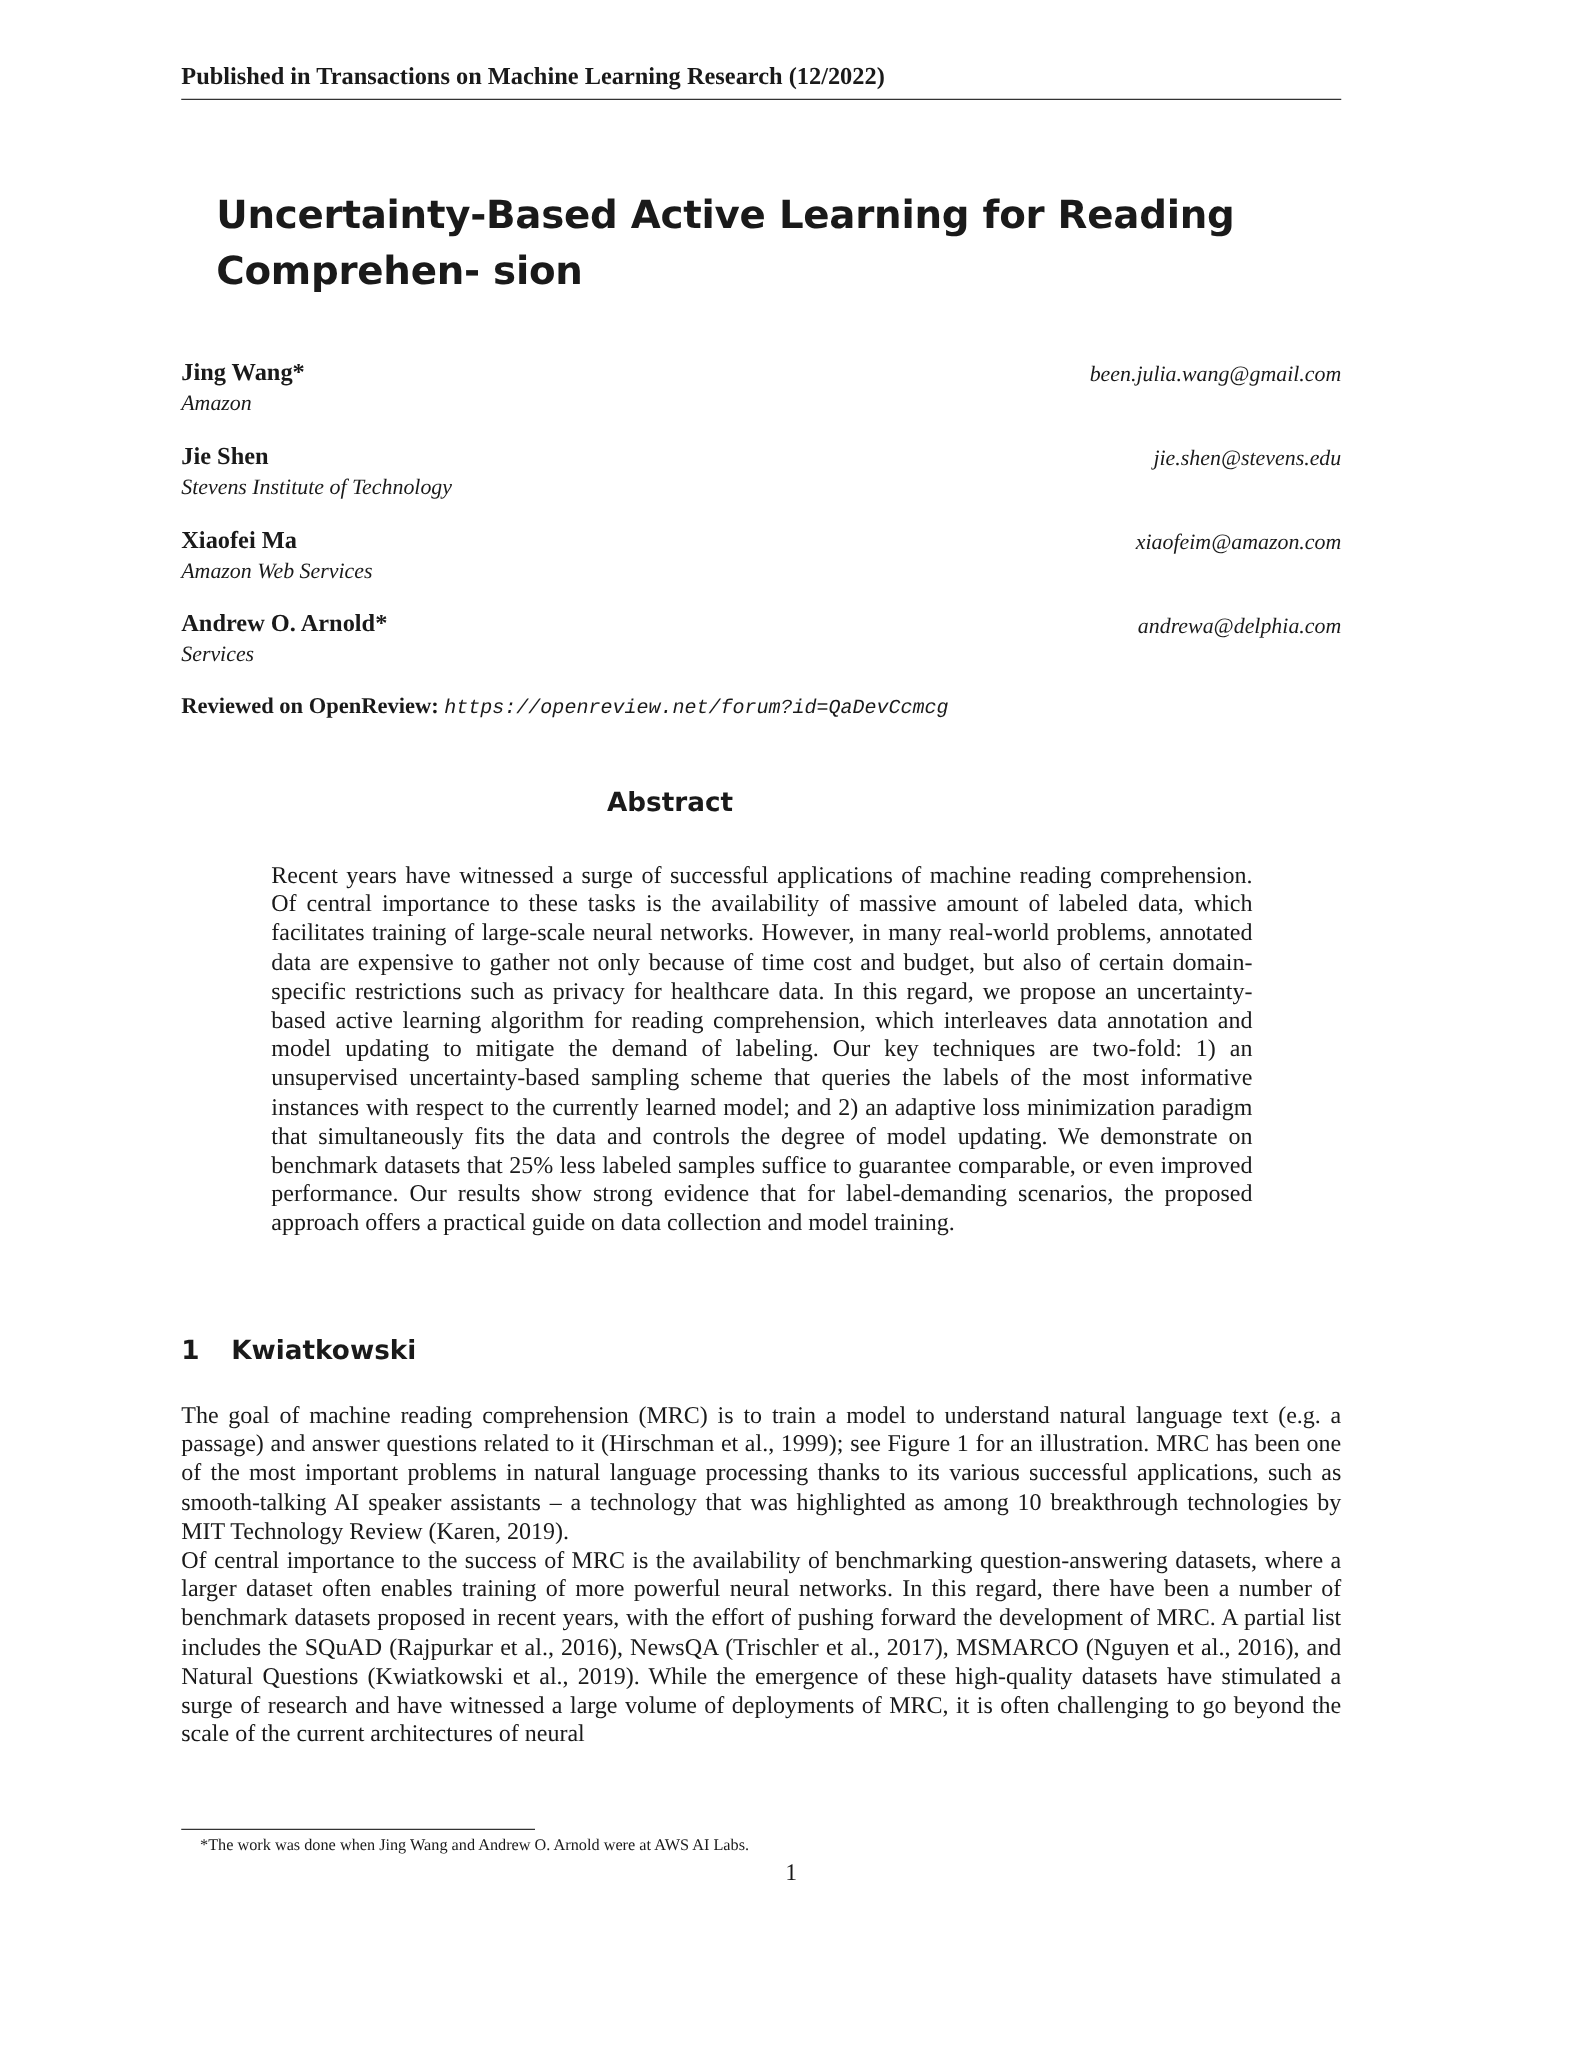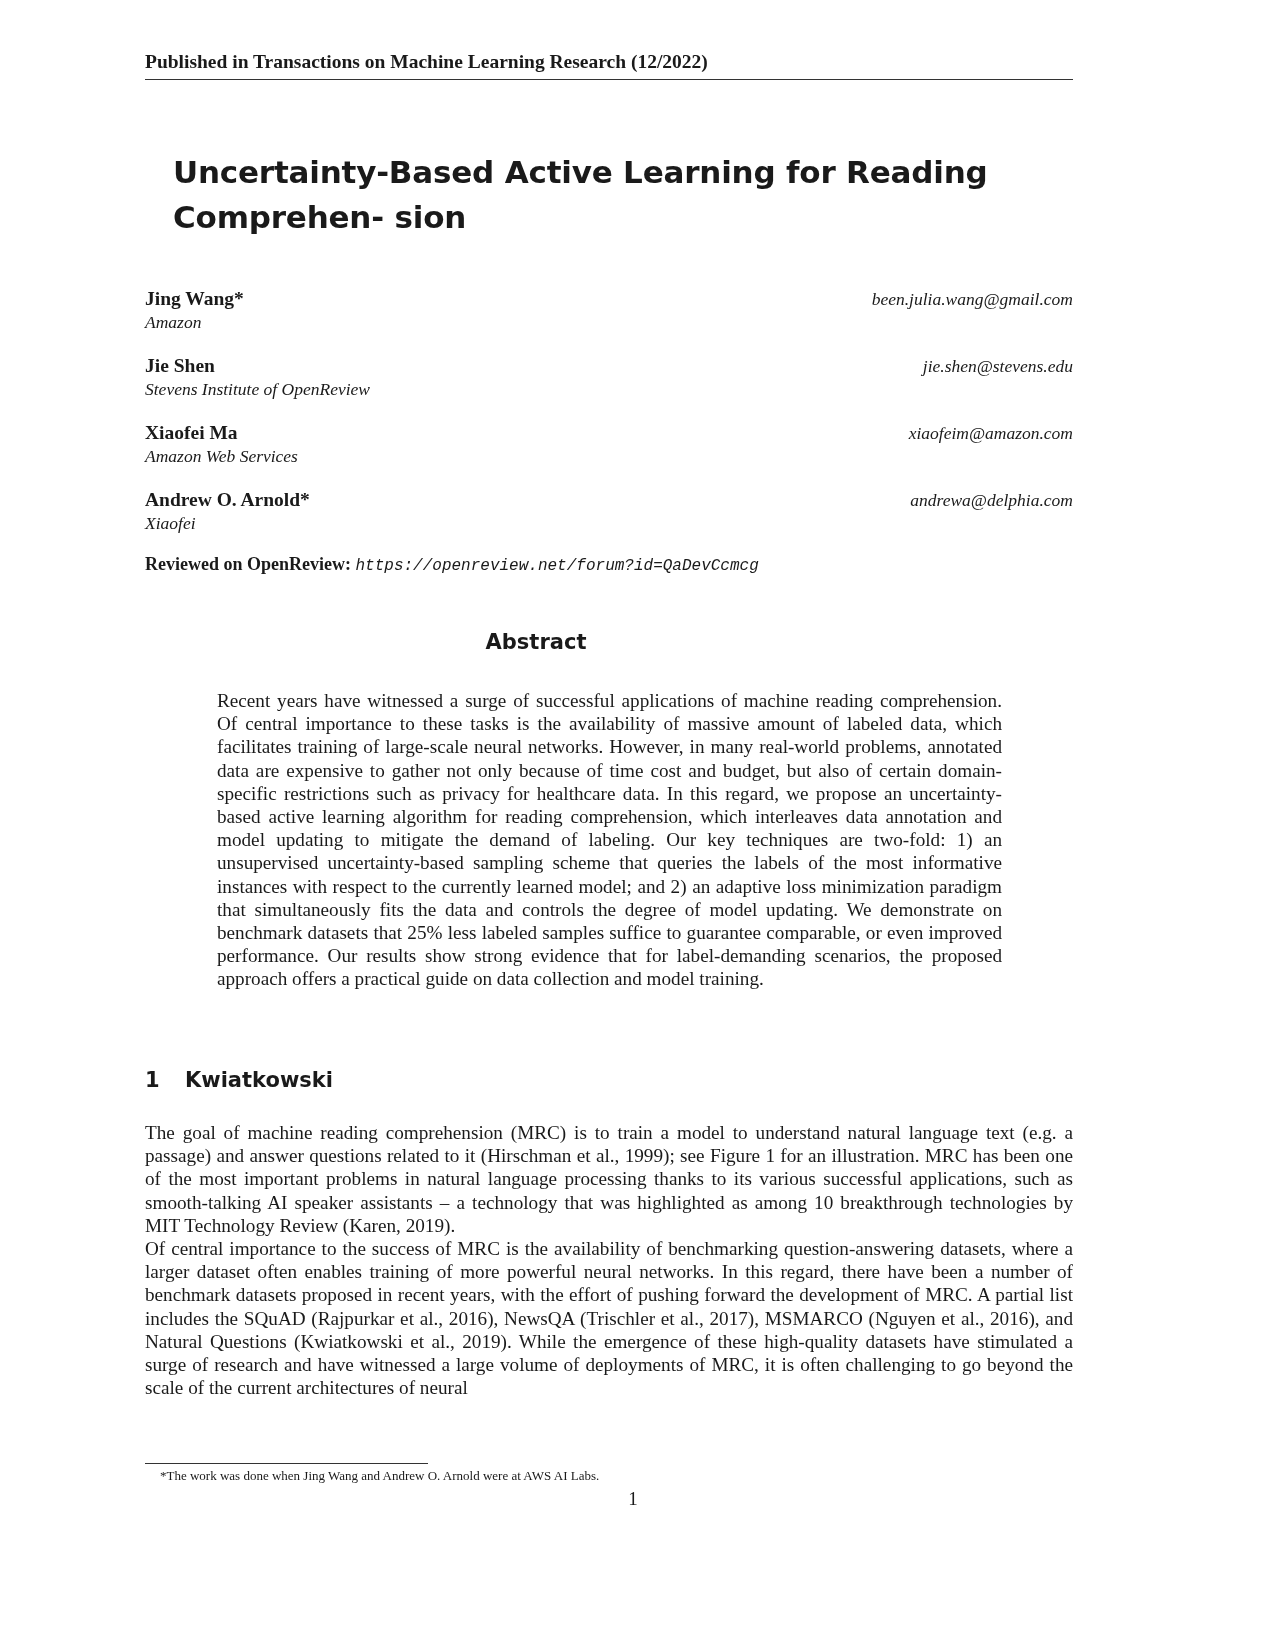"Stevens Institute of OpenReview" div.abs { text: OpenReview -> Technology }
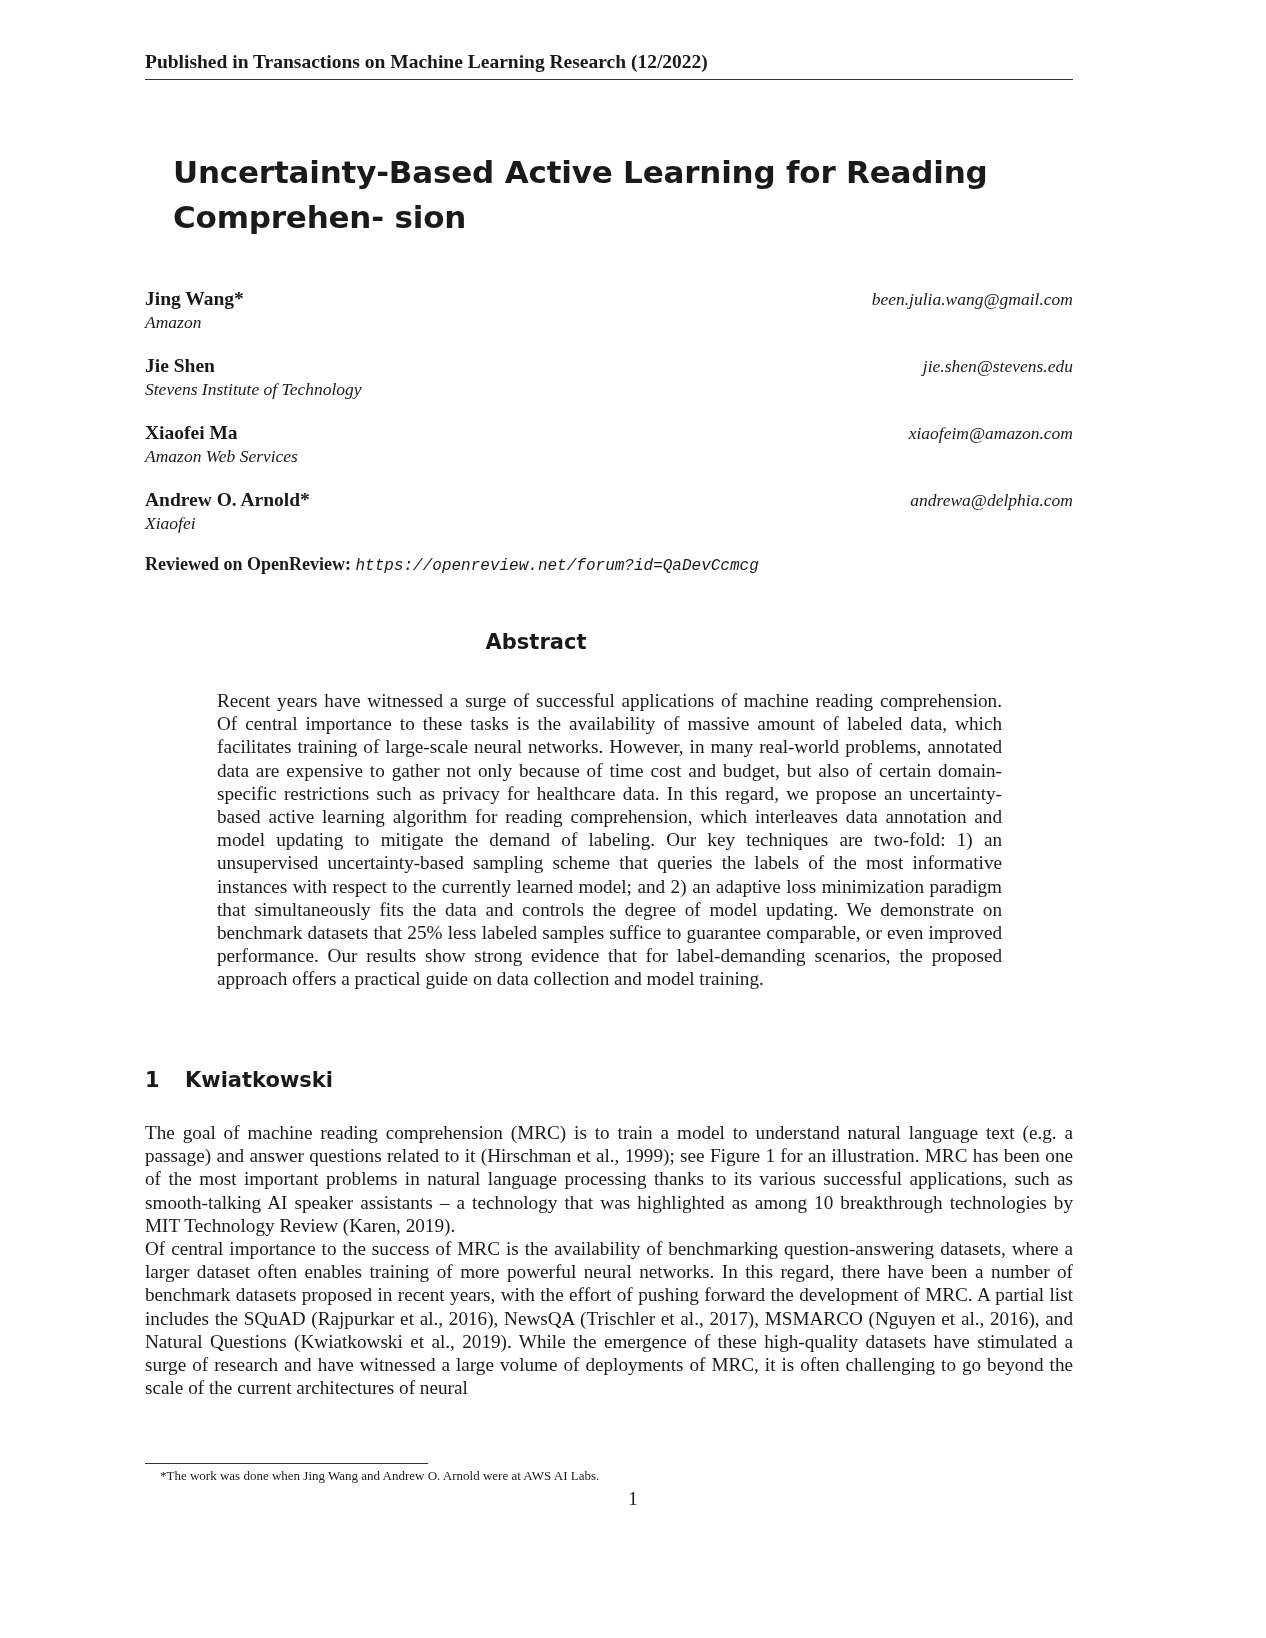"Xiaofei" div.abs { text: Xiaofei -> Services }
